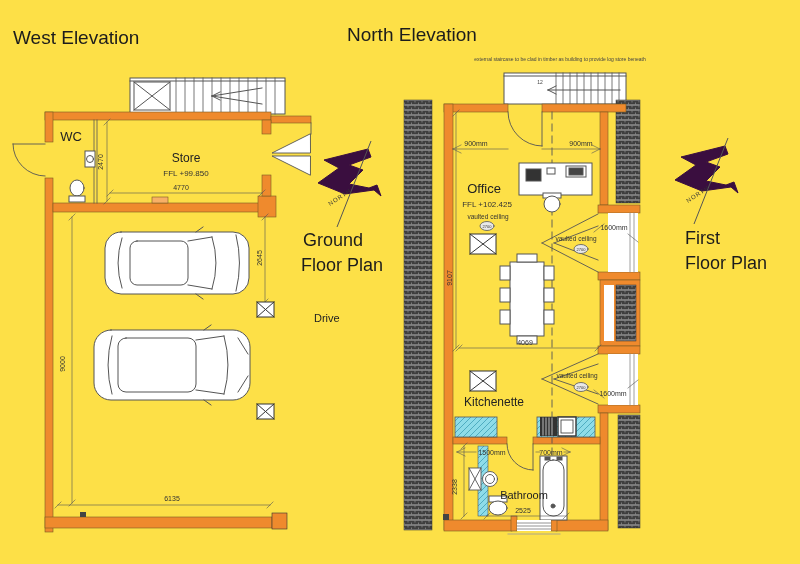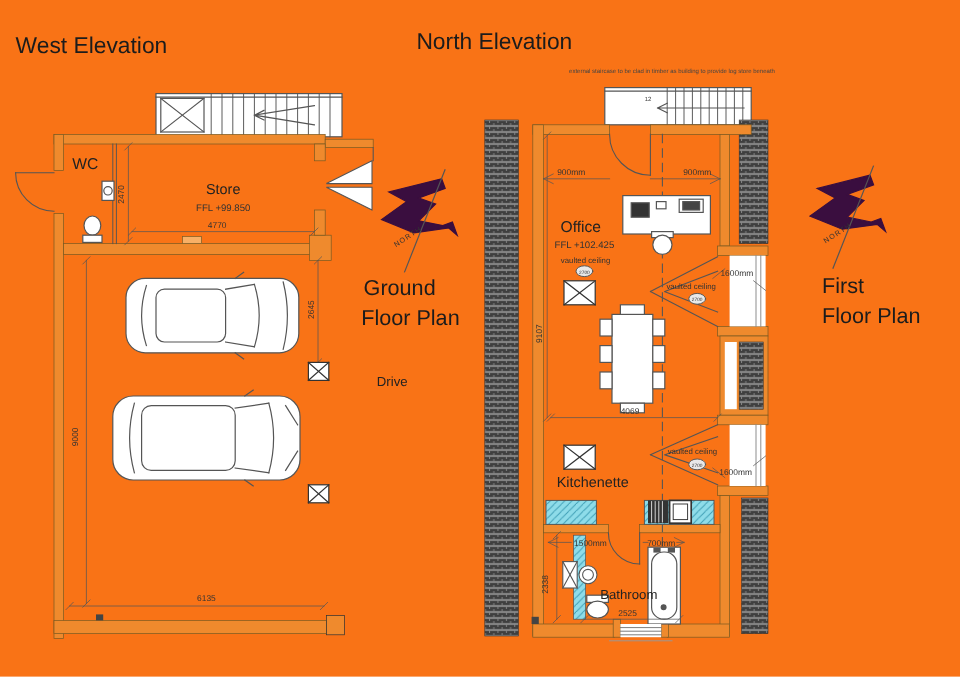"West Elevation" .canvas { background: #f97316 -> #fde047 }
